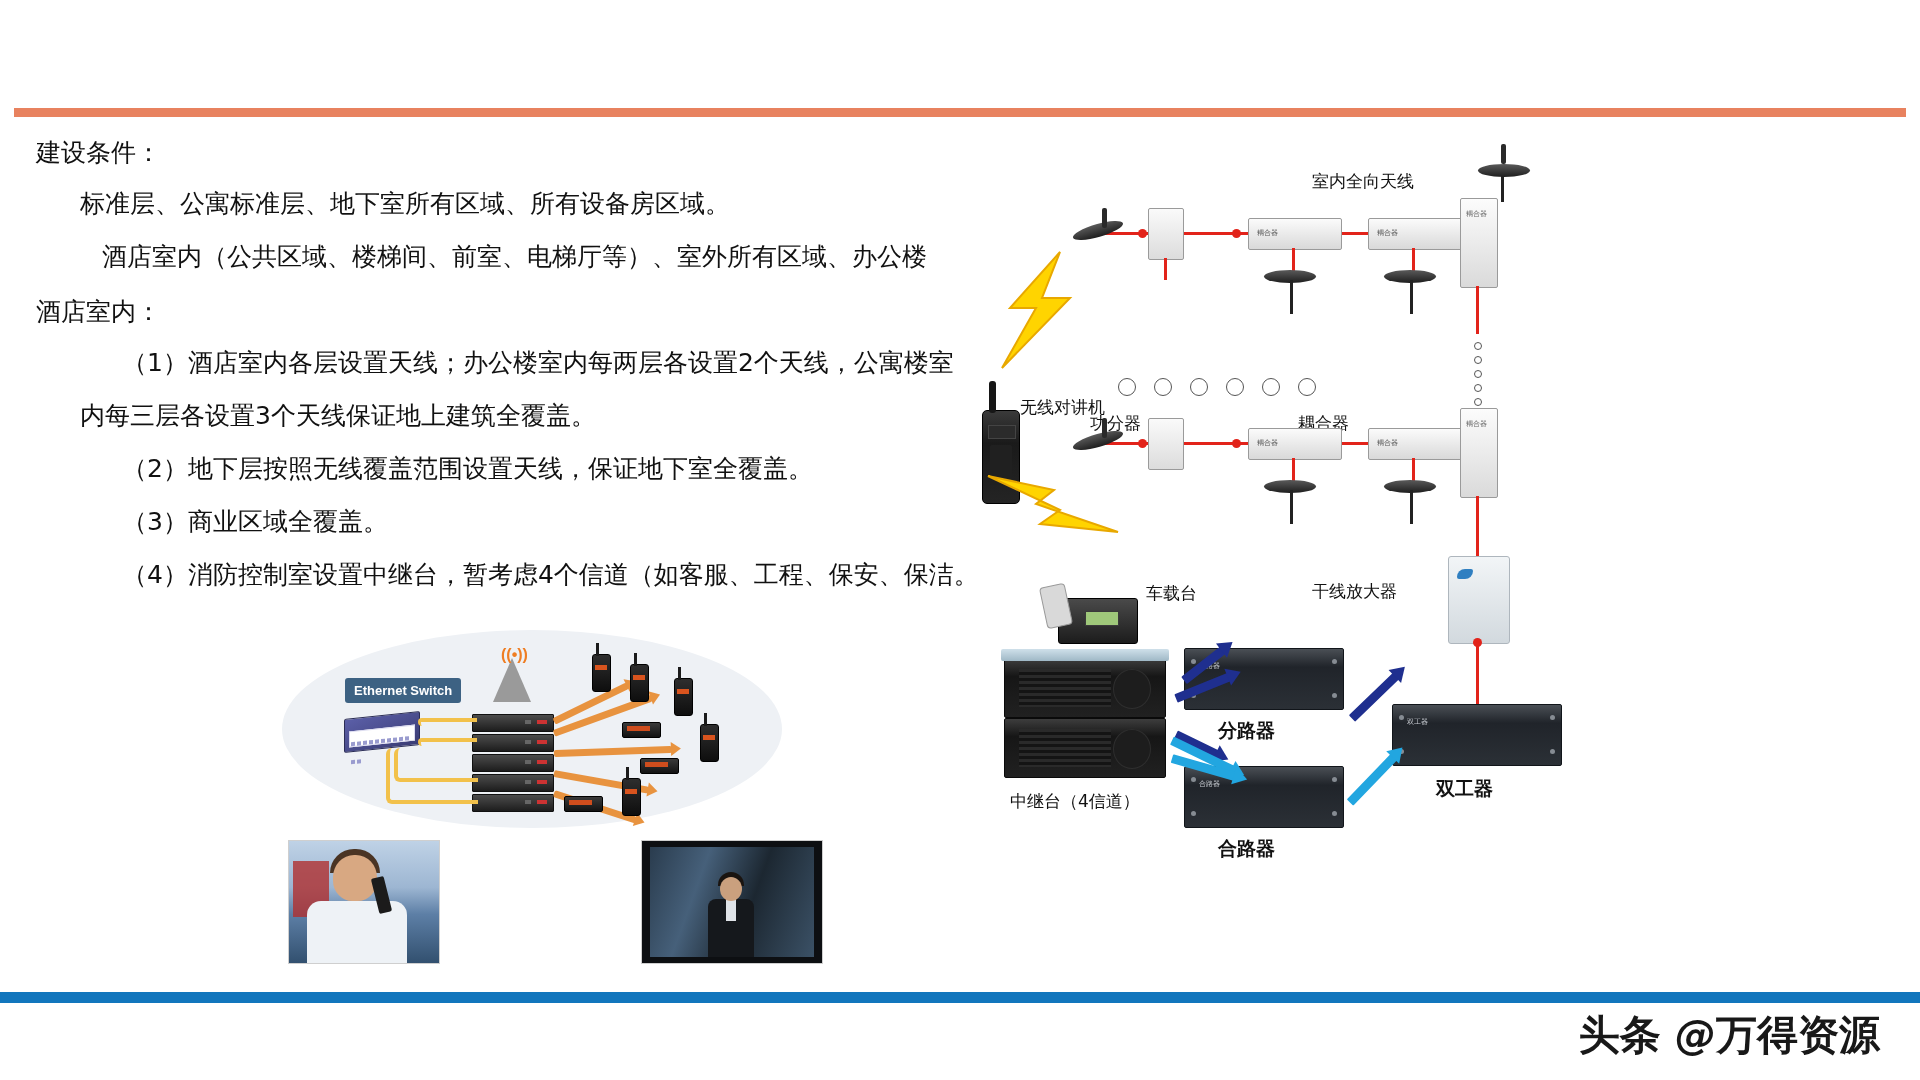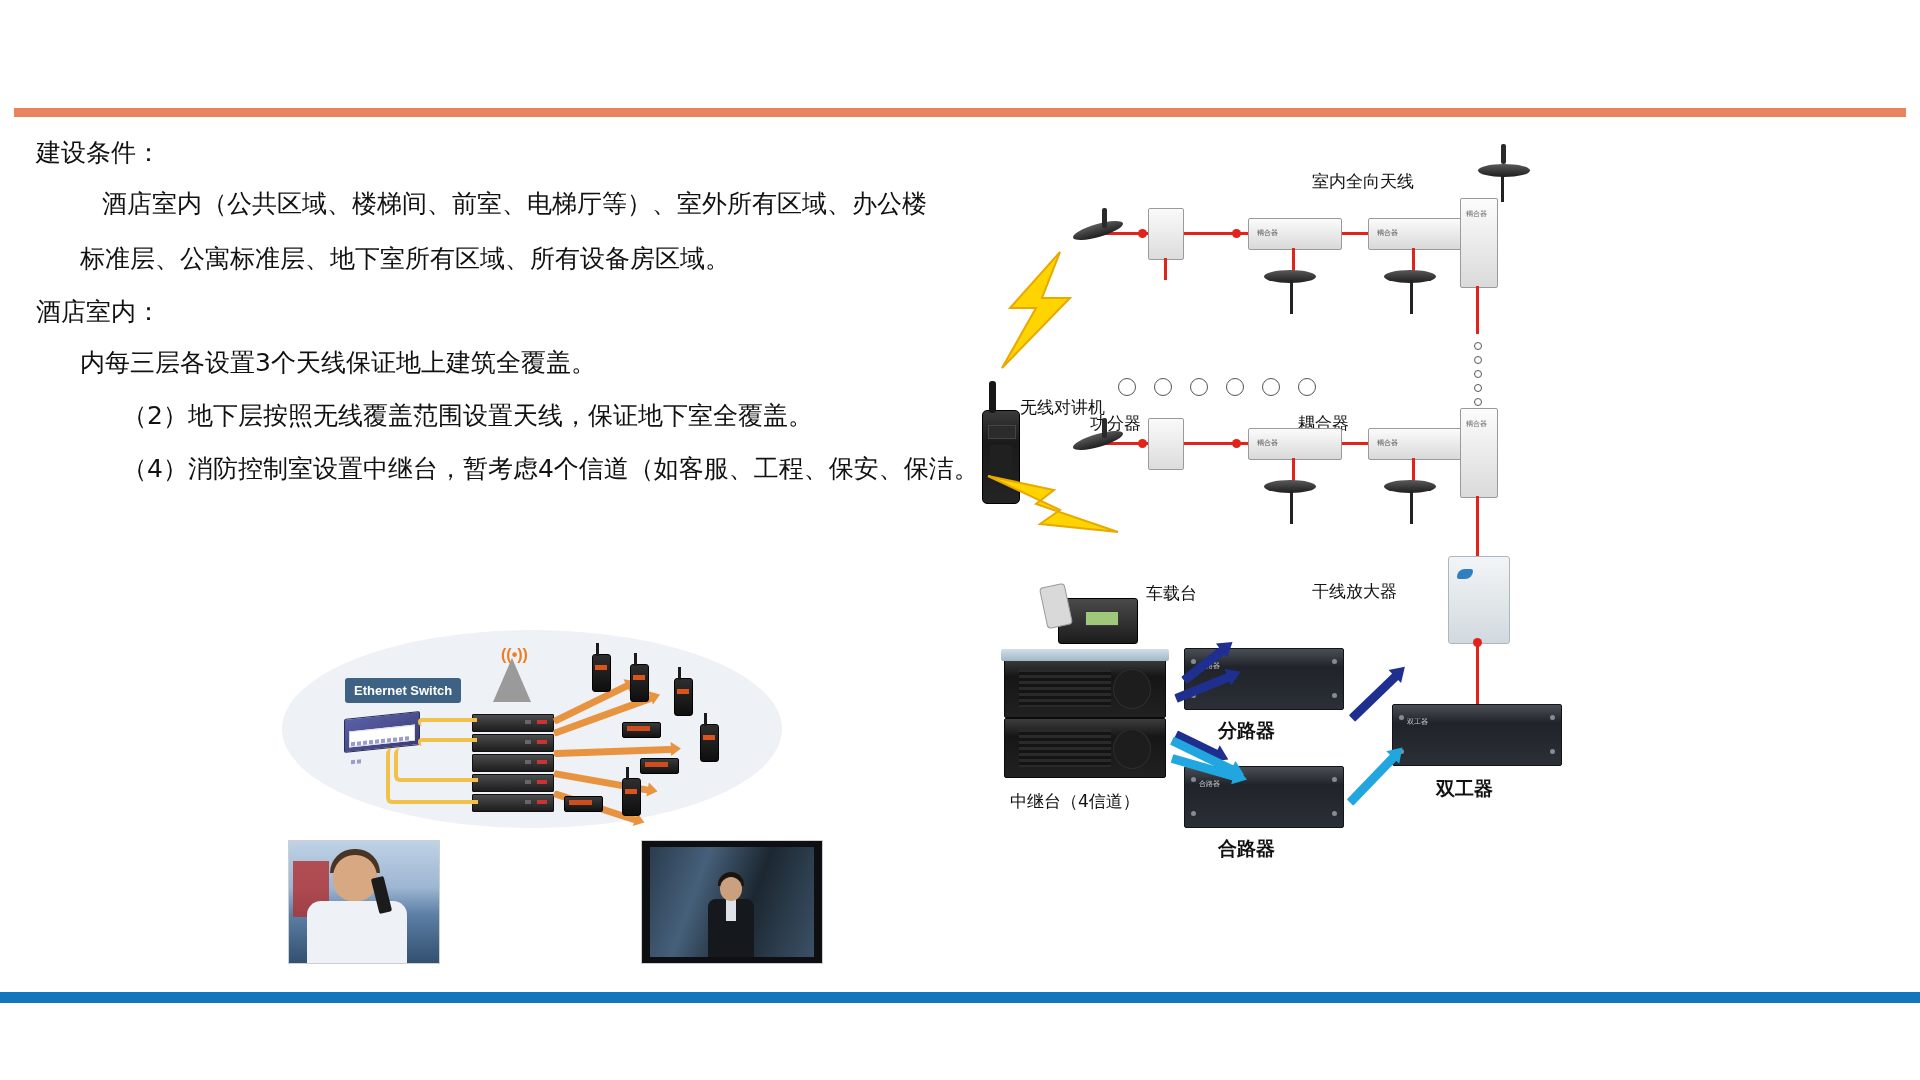"酒店室内（公共区域、楼梯间、前室、电梯厅等）、室外所有区域、办公楼" div.tx { order: before "标准层、公寓标准层、地下室所有区域、所有设备房区域。" -> after "标准层、公寓标准层、地下室所有区域、所有设备房区域。" }
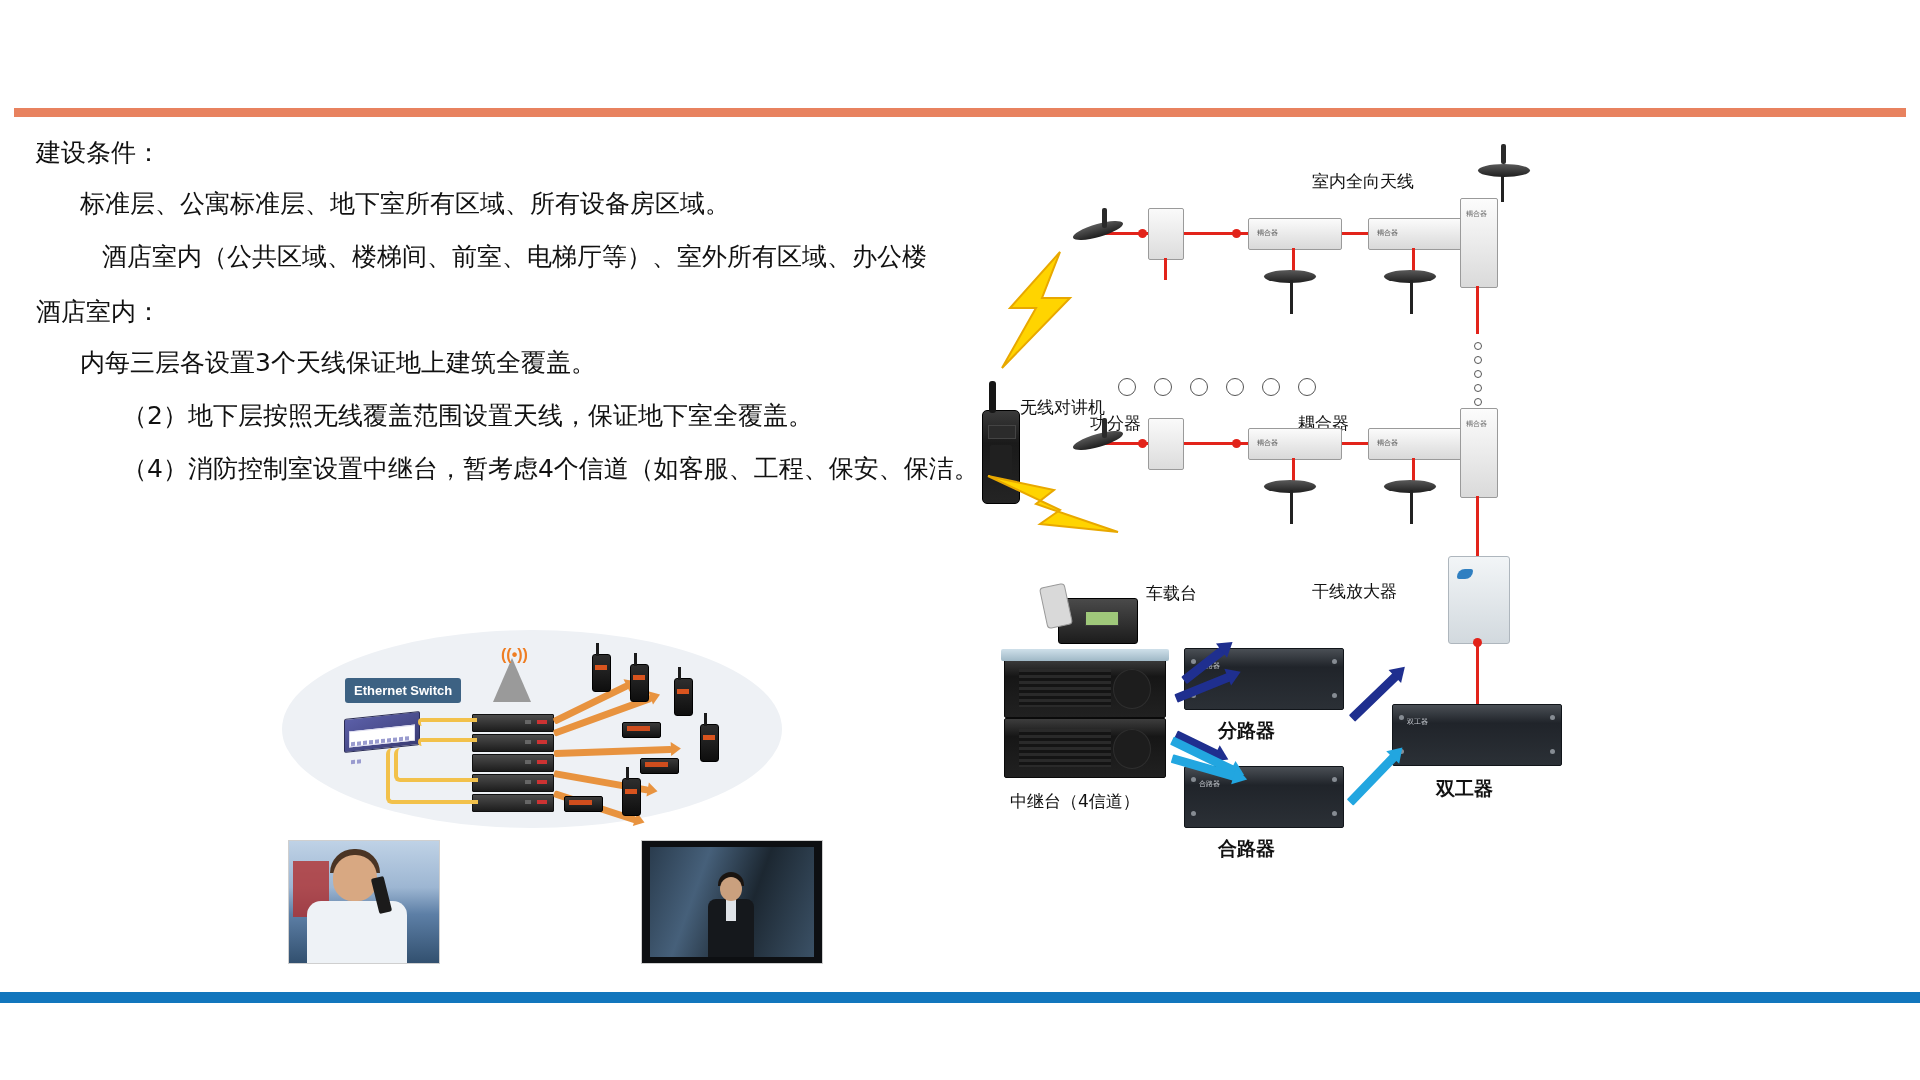"（1）酒店室内各层设置天线；办公楼室内每两层各设置2个天线，公寓楼室" div.tx { html: none -> <div>（1）酒店室内各层设置天线；办公楼室内每两层各设置2个天线，公寓楼室</div> }
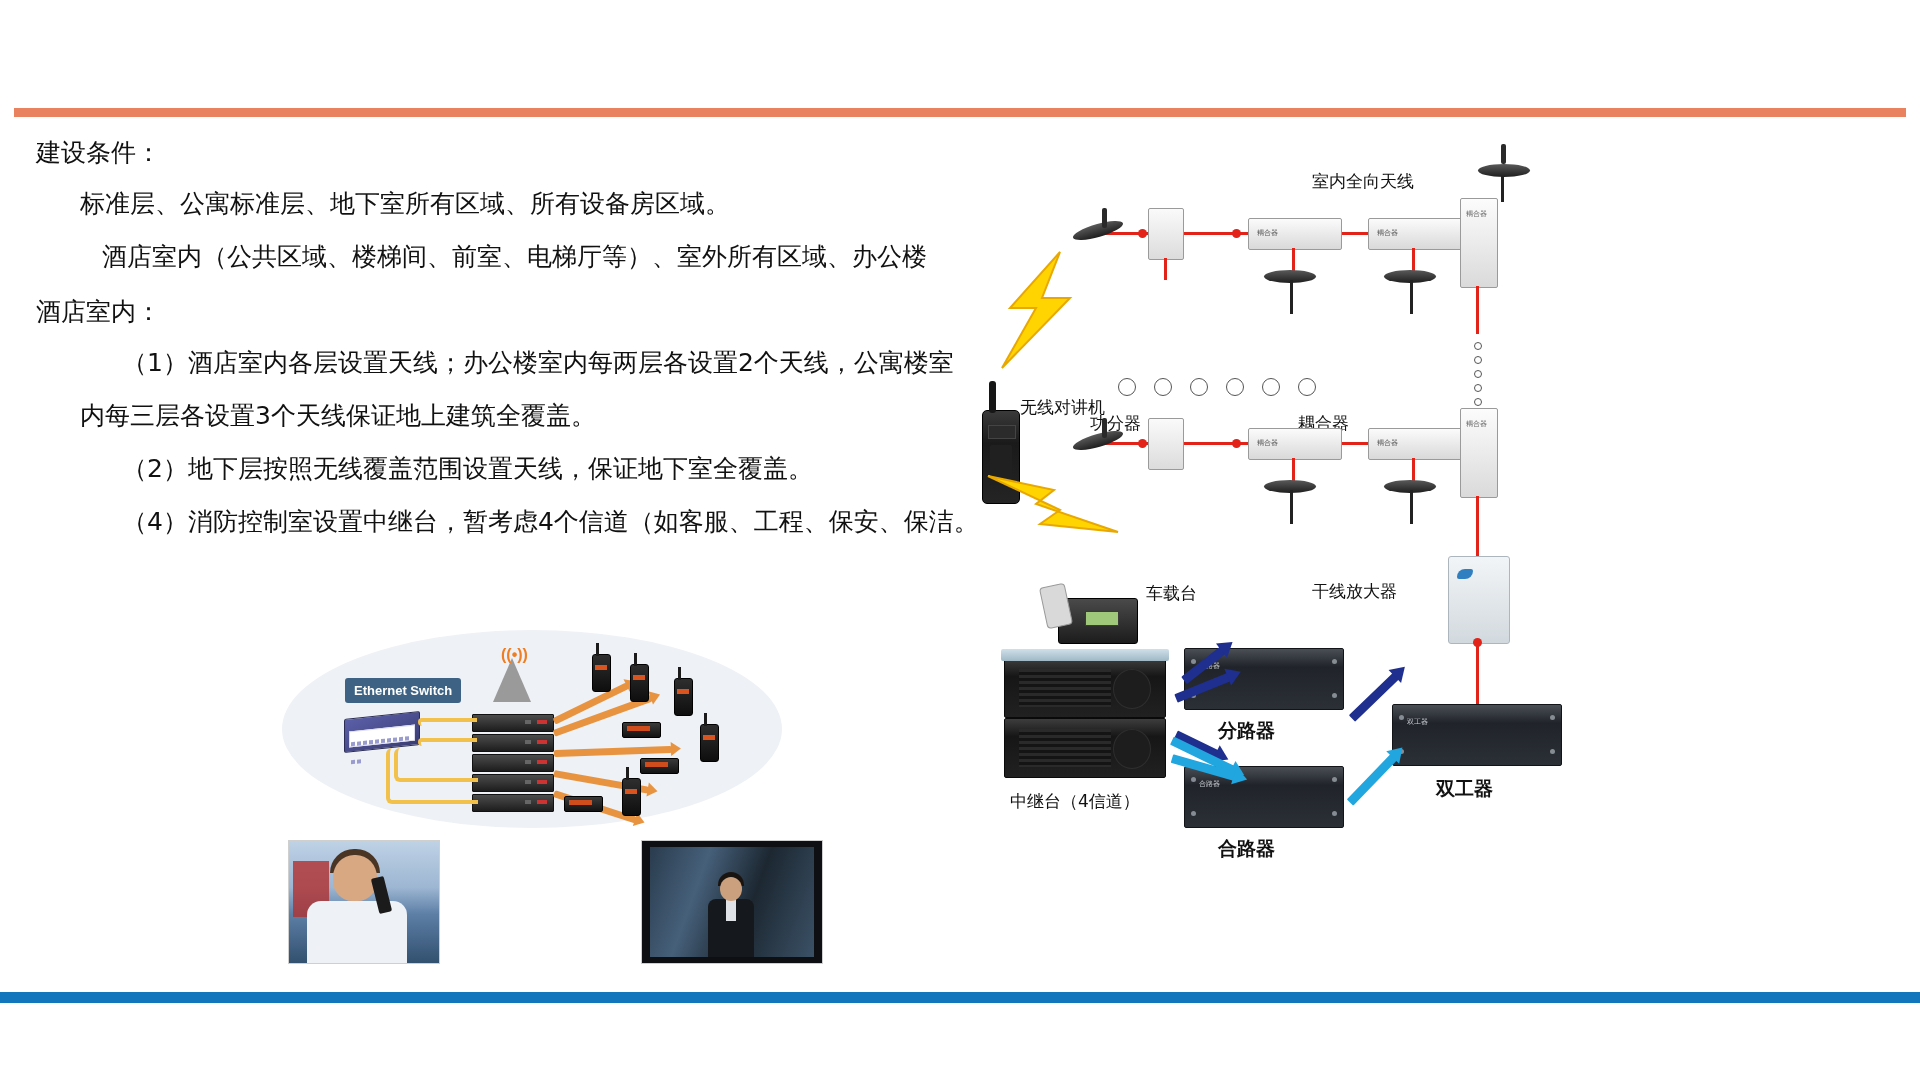"（3）商业区域全覆盖。" div.tx { html: none -> <div>（3）商业区域全覆盖。</div> }
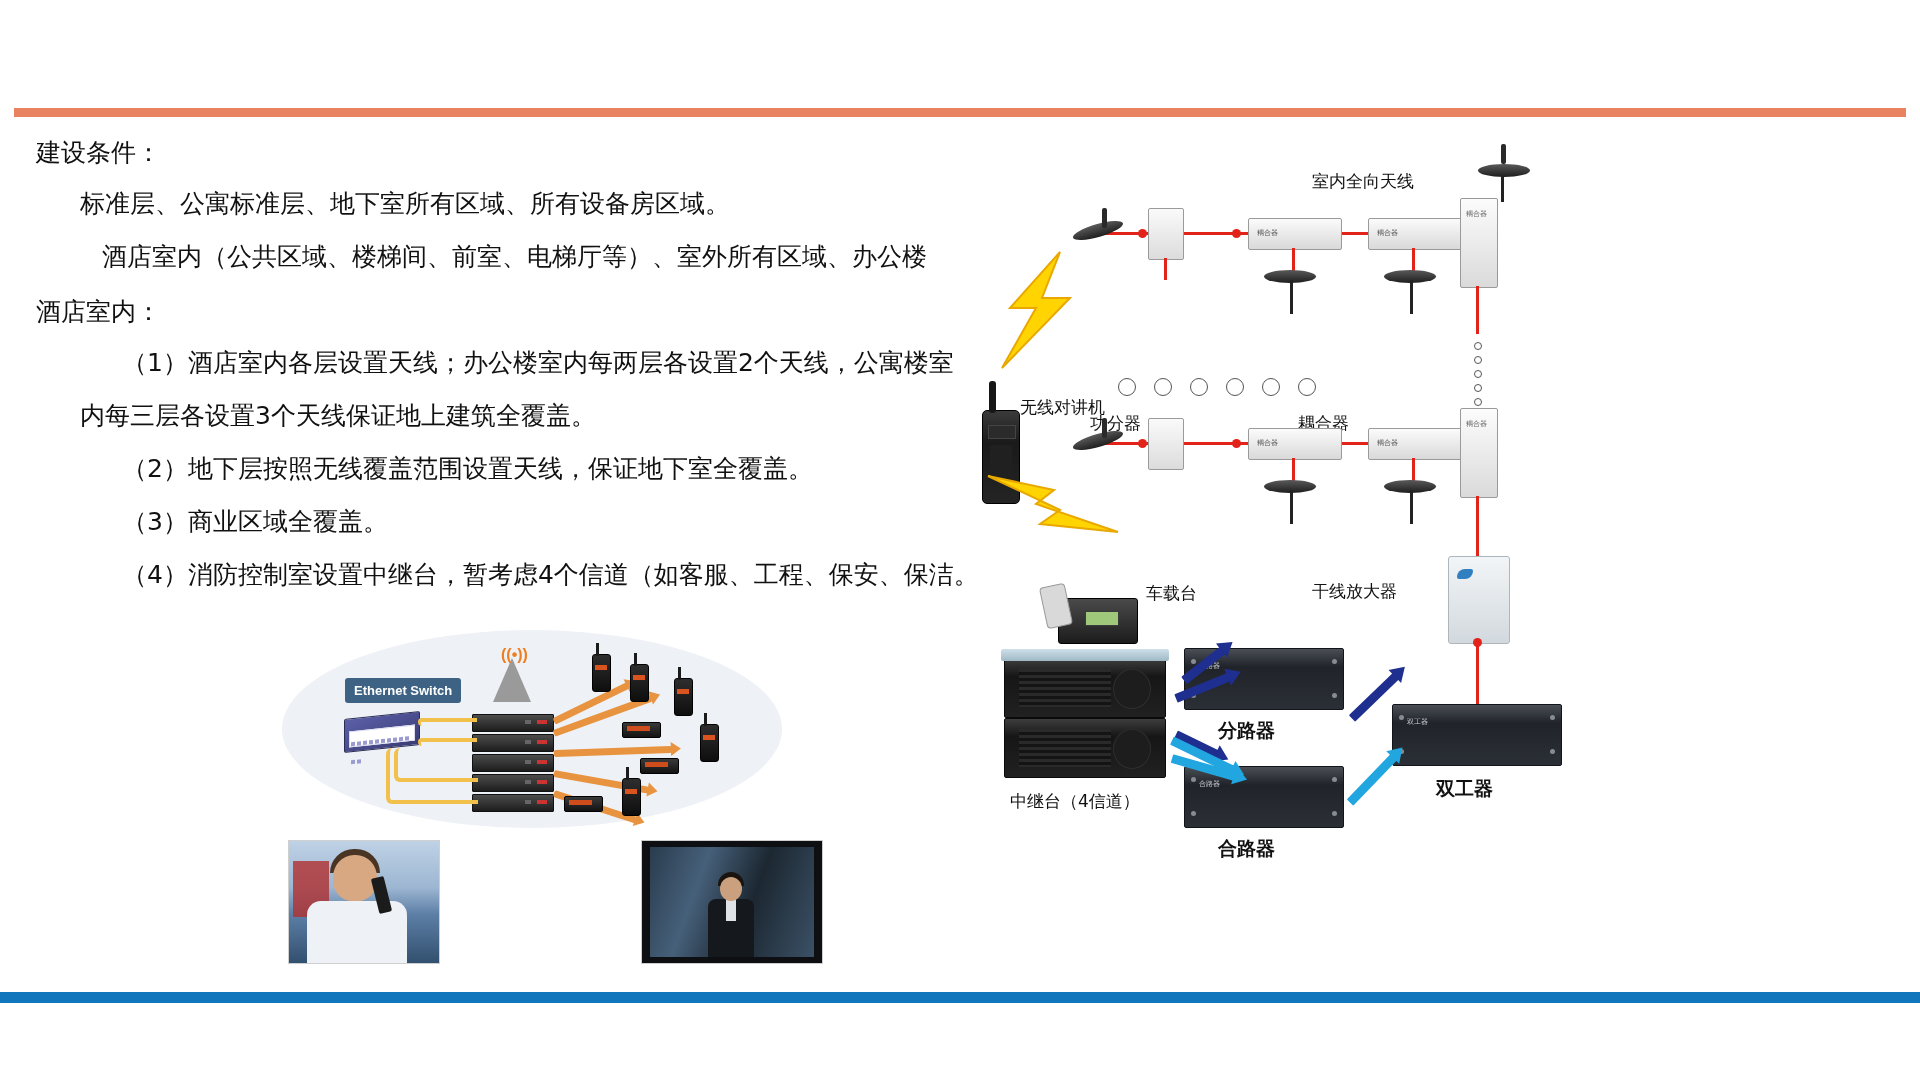"头条 @万得资源" div.brand { html: none -> <div> <span>头条</span> <span>@</span><span>万得资源</span> </div> }
